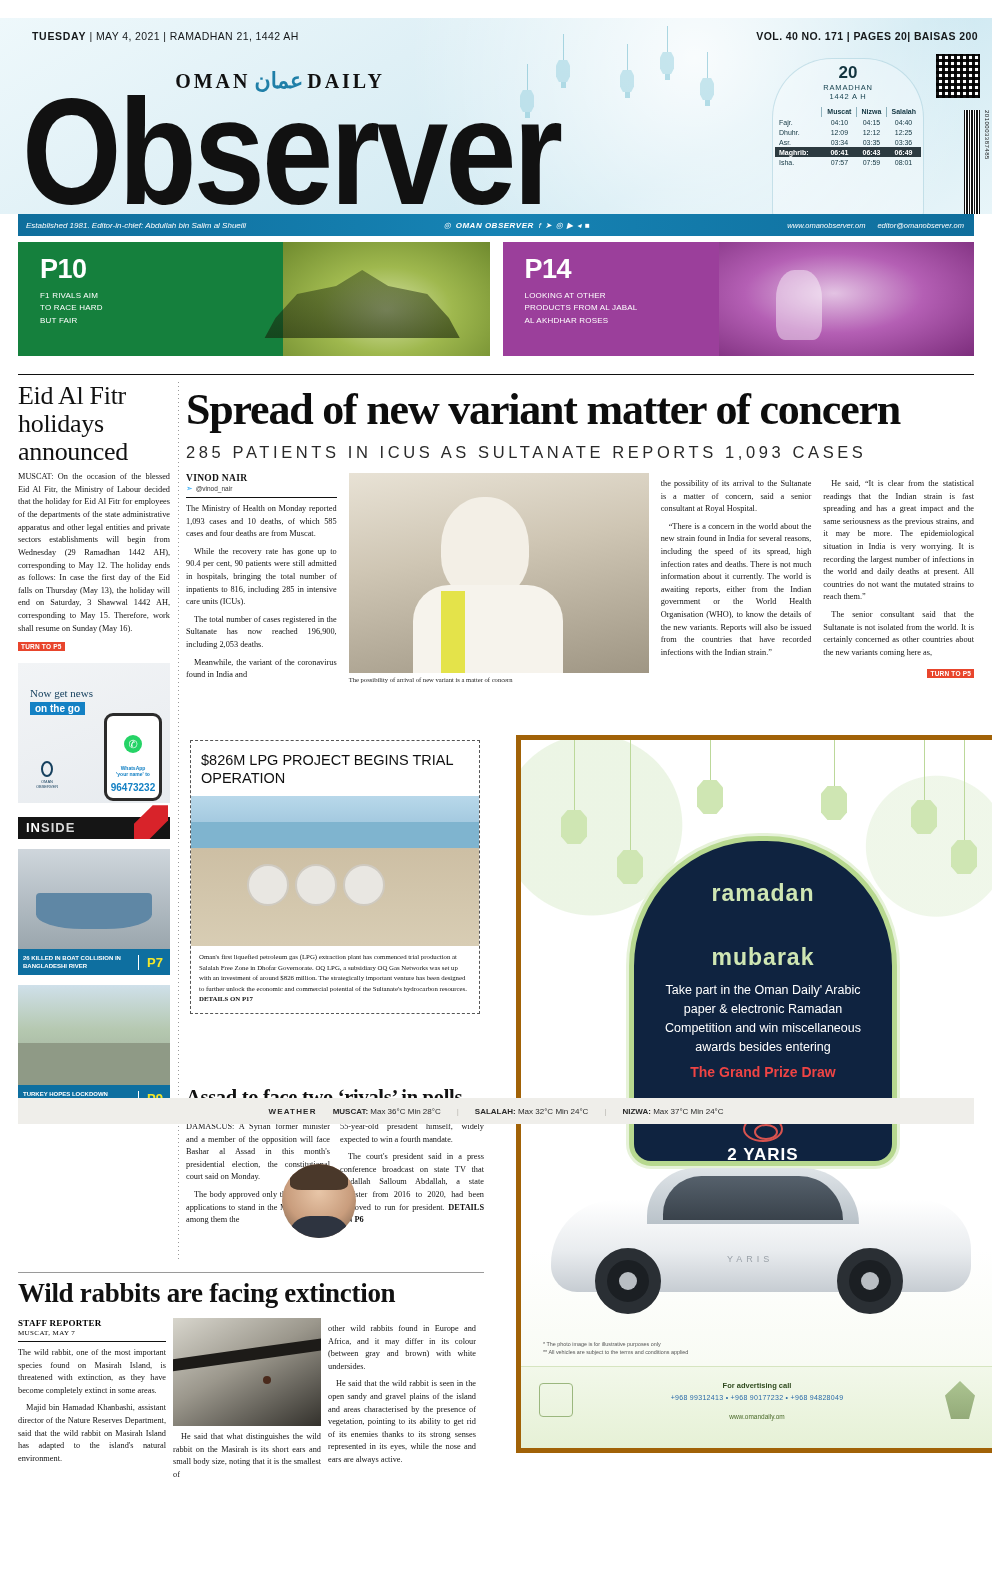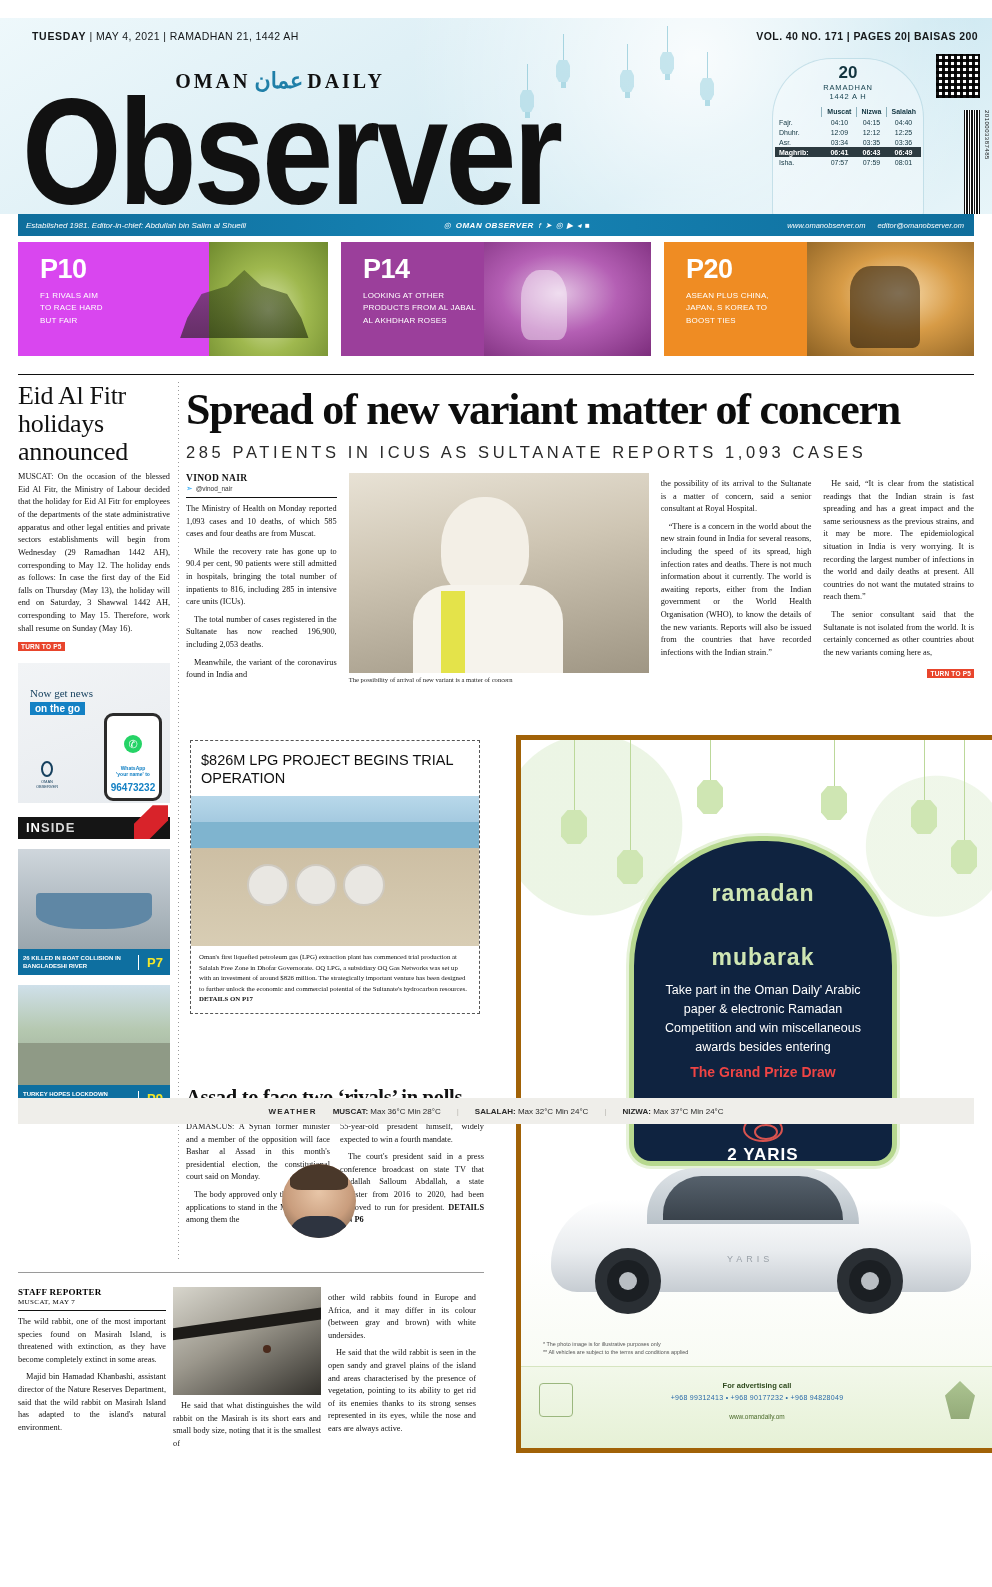"P10" .p1 { background: #d946ef -> #15803d }
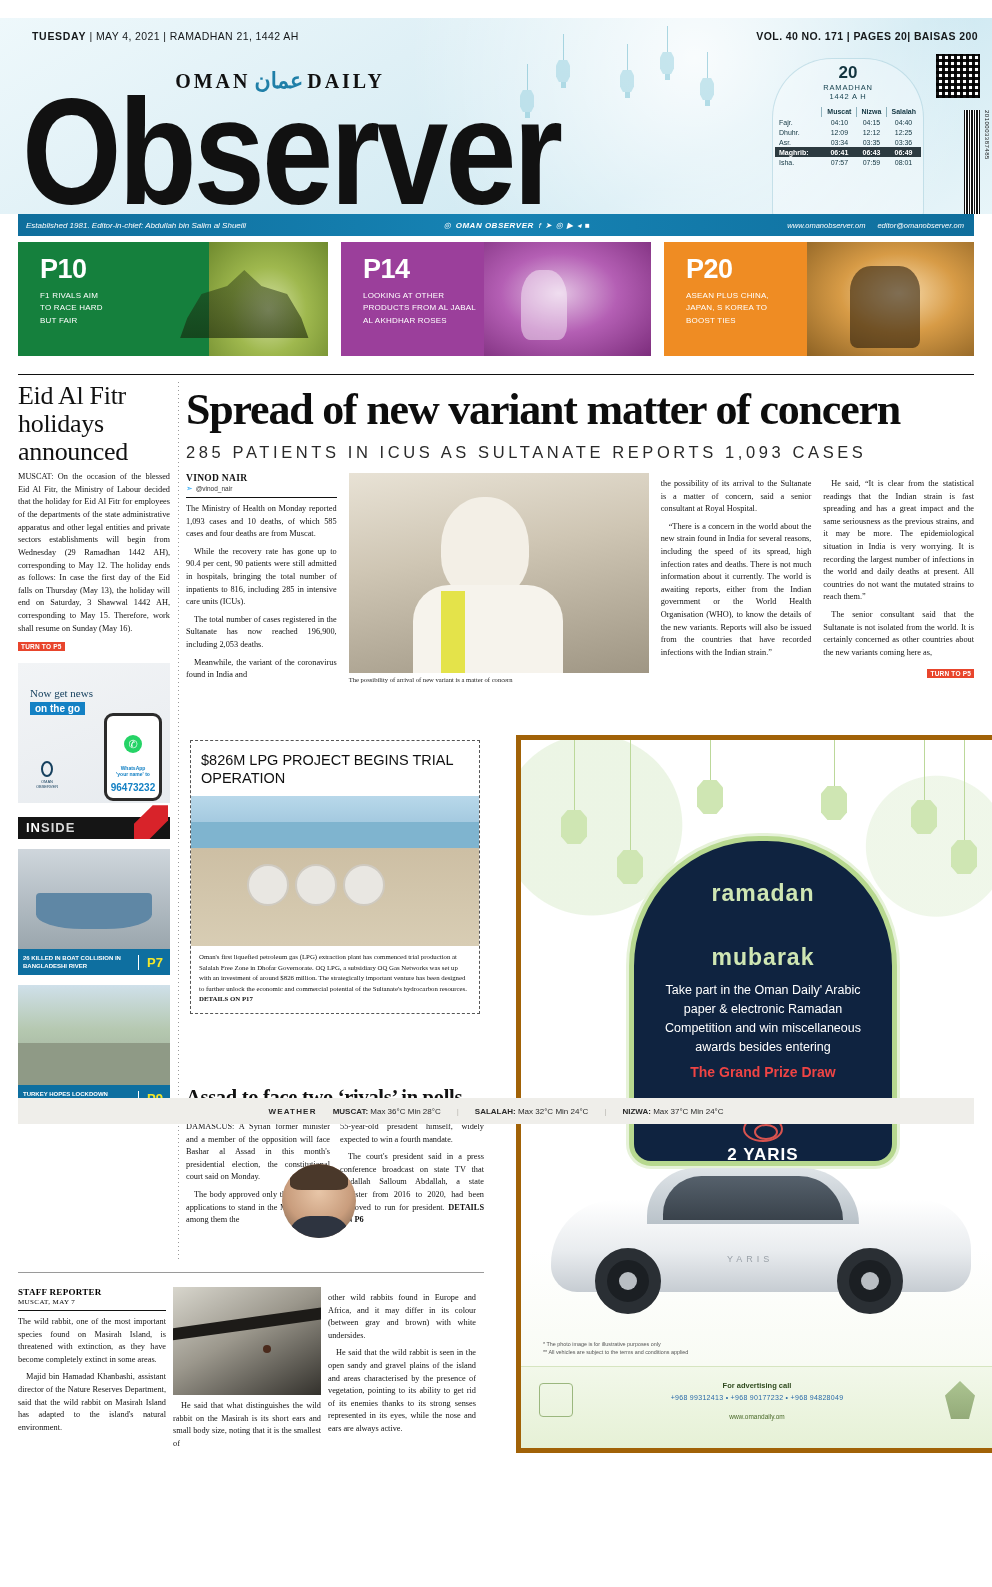"P20" div.promo { html: <div> <div> <div>P20</div> <div>ASEAN PLUS CHINA, JAPAN, S KOREA TO BOOST TIES</div> </div> <div> <div></div> </div> </div> -> none }
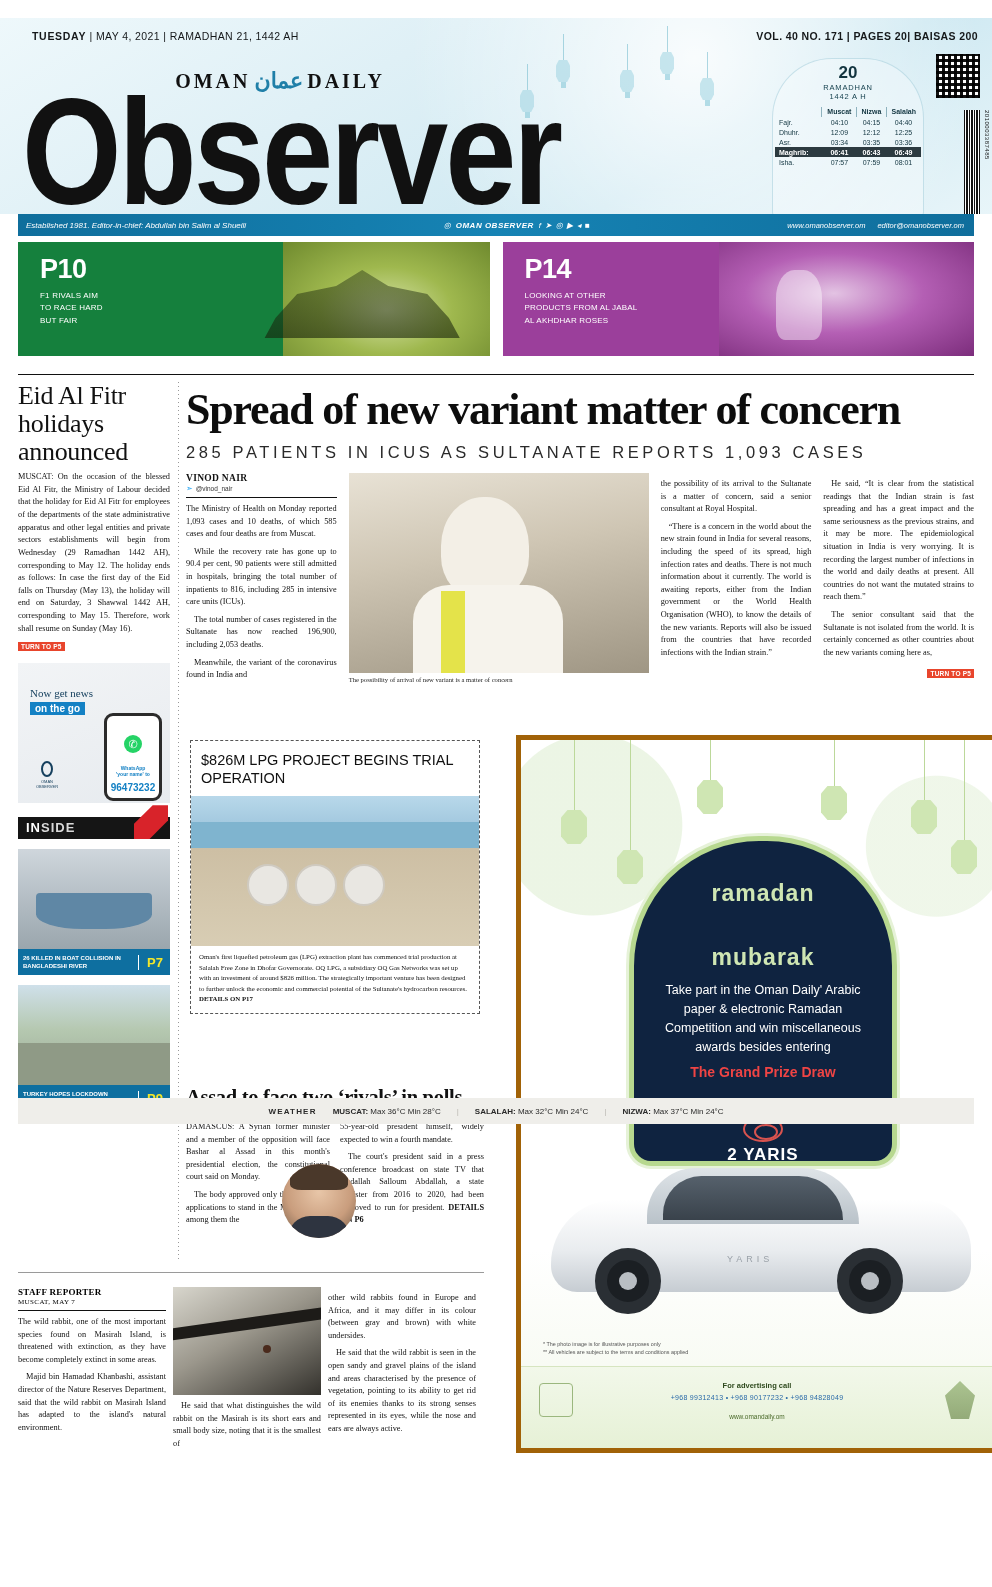"Wild rabbits are facing extinction" h2.rabbithead { html: none -> <h2>Wild rabbits are facing extinction</h2> }
